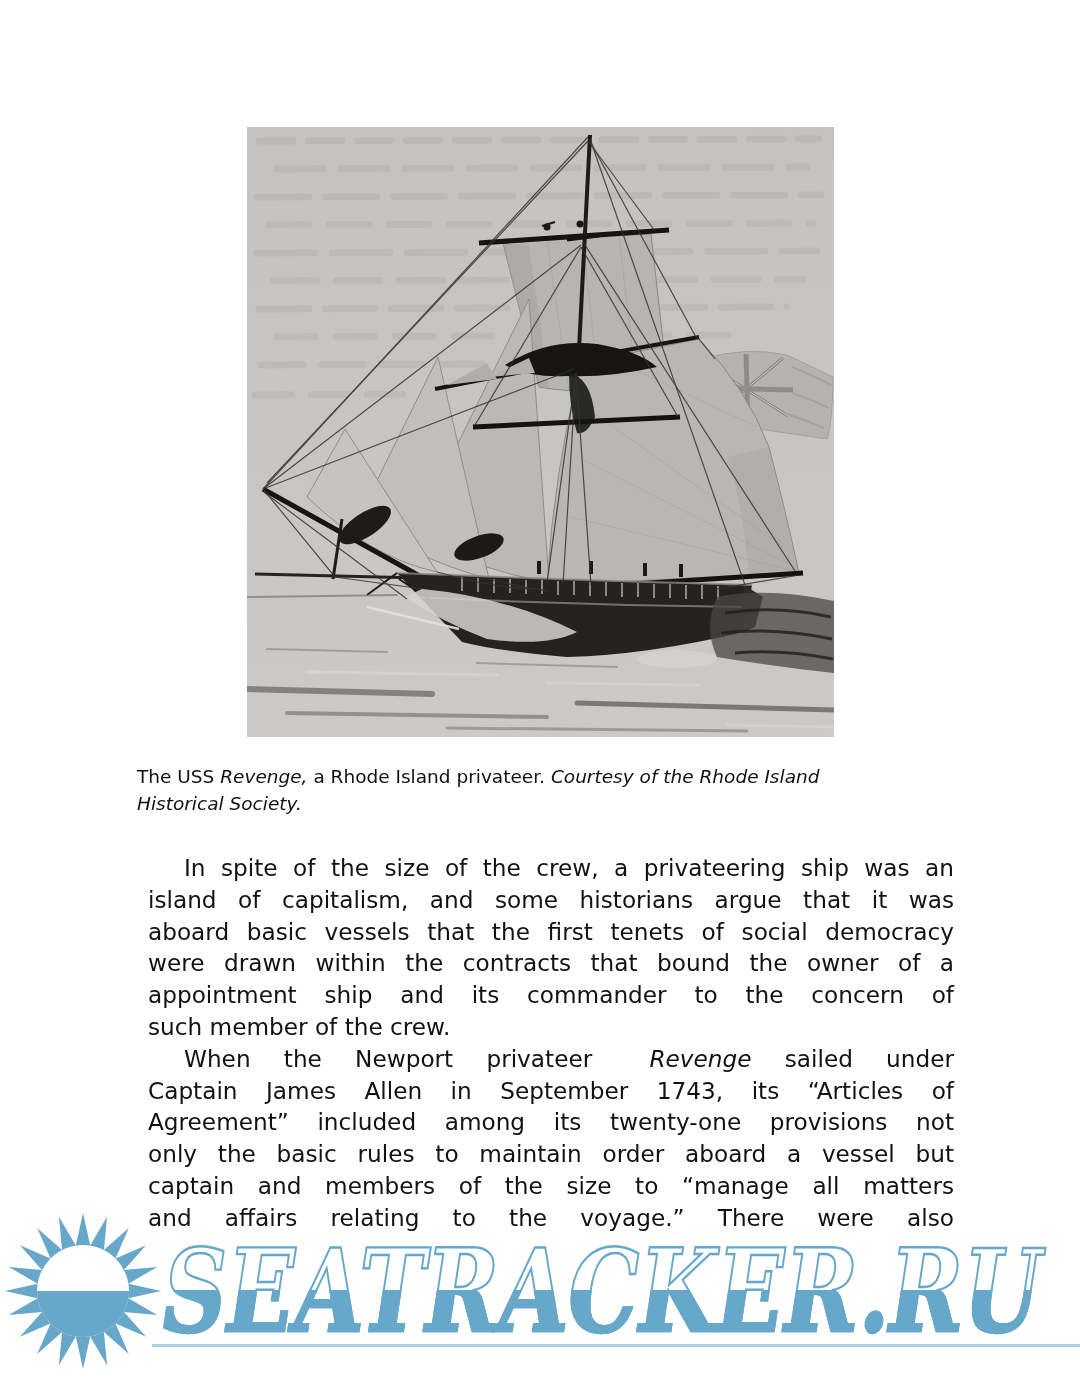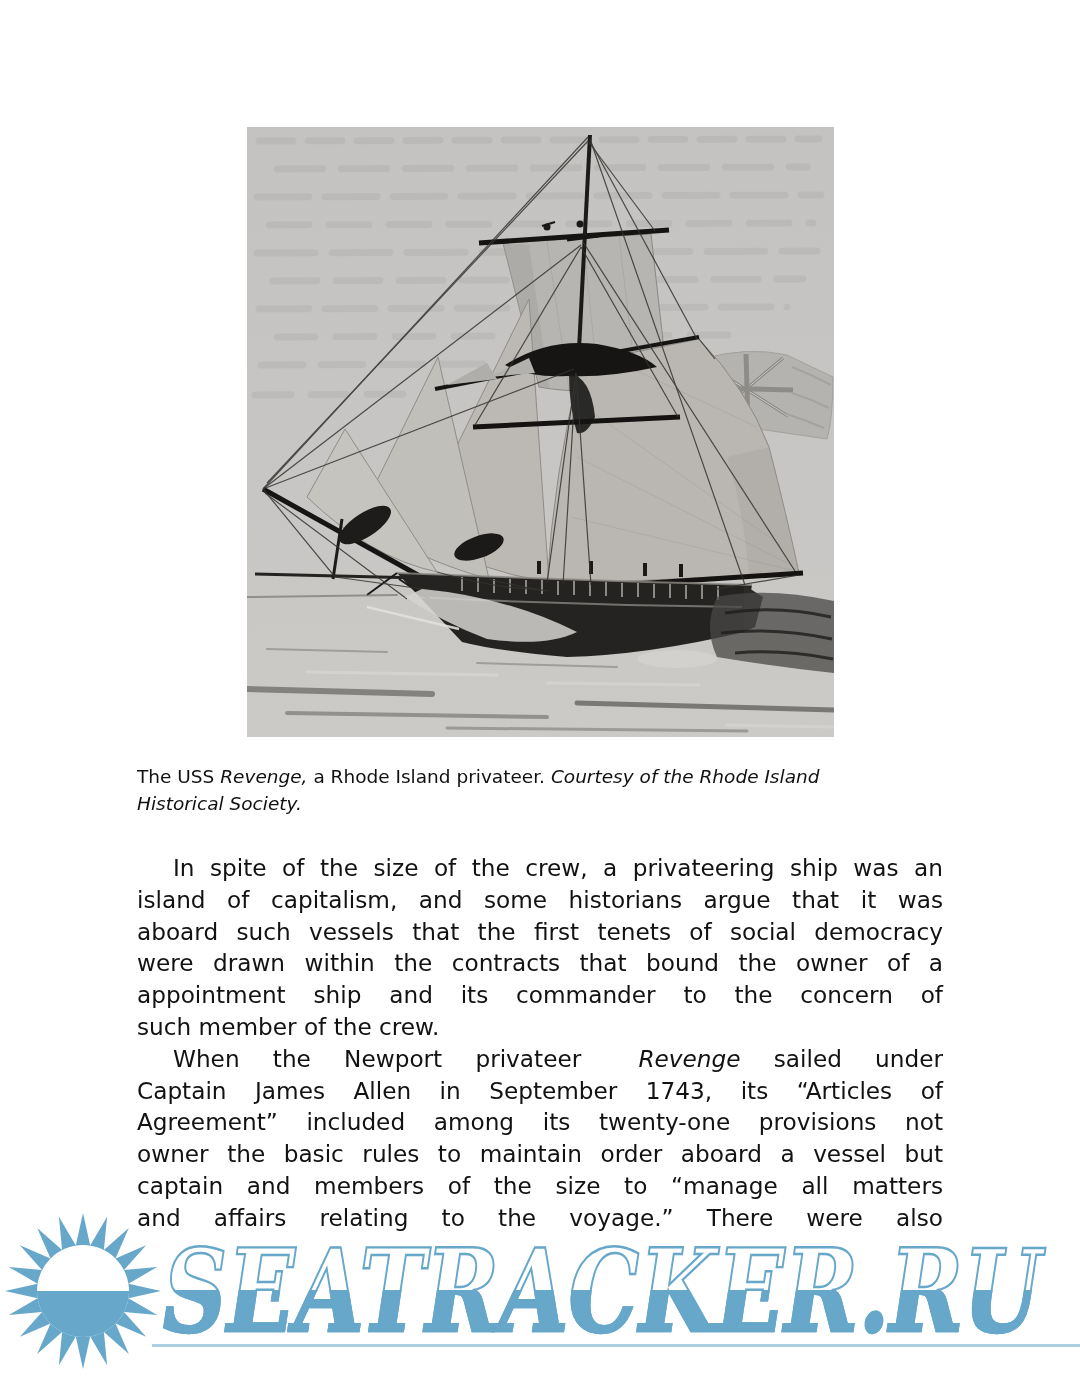"In spite of the size" .bodytext { left: 137px -> 148px }
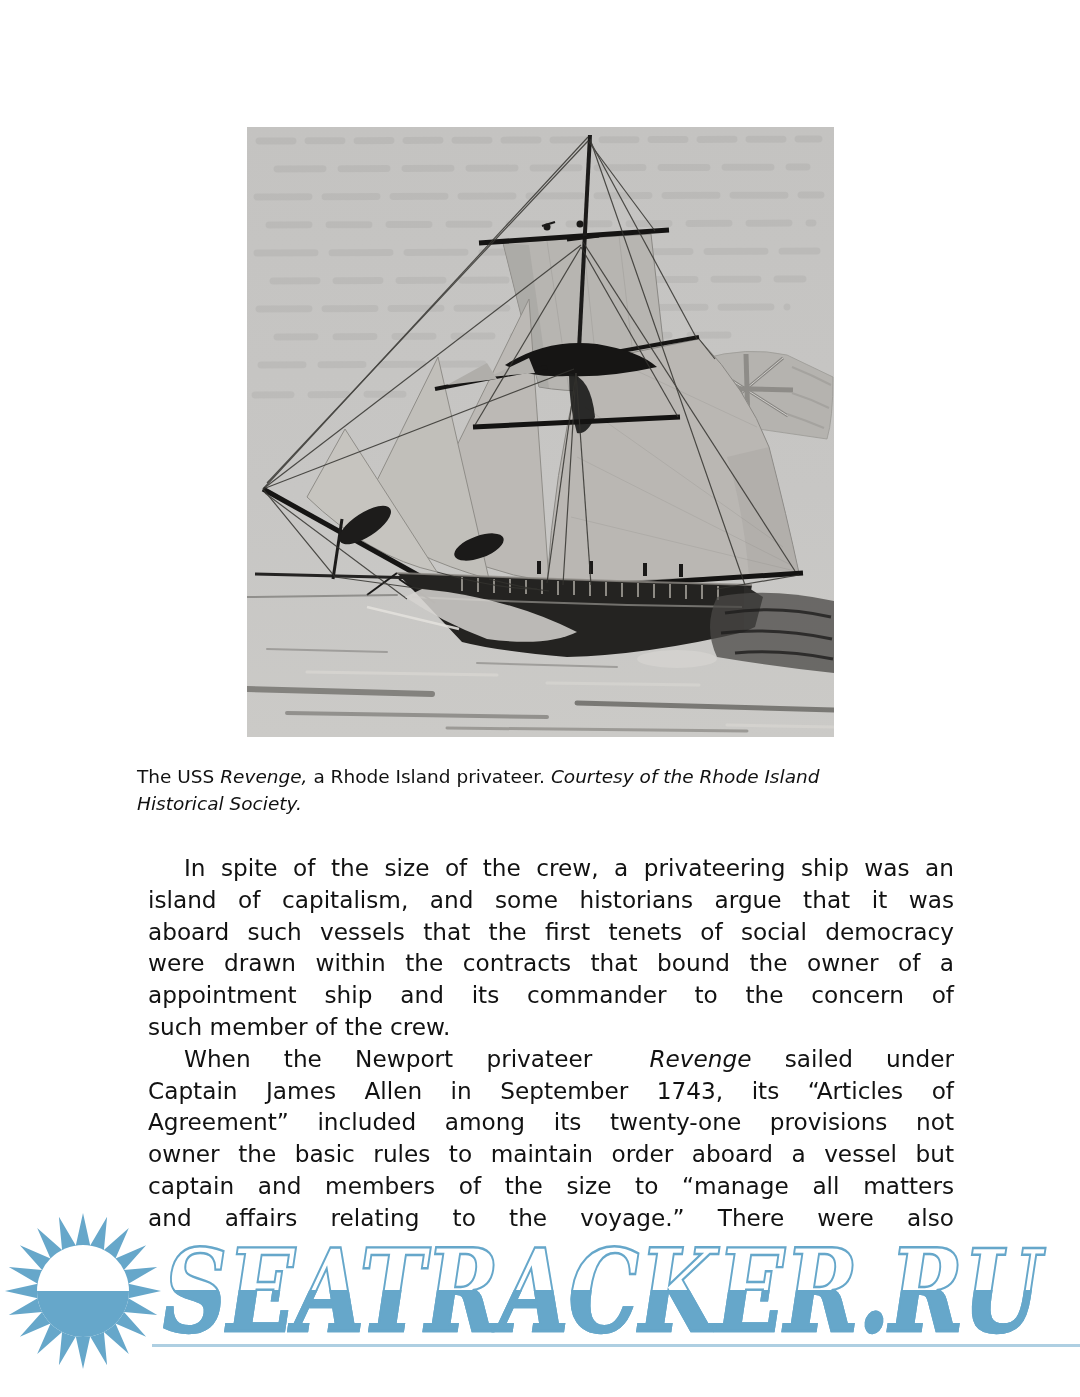"aboard such vessels that the" span { text: such -> basic }
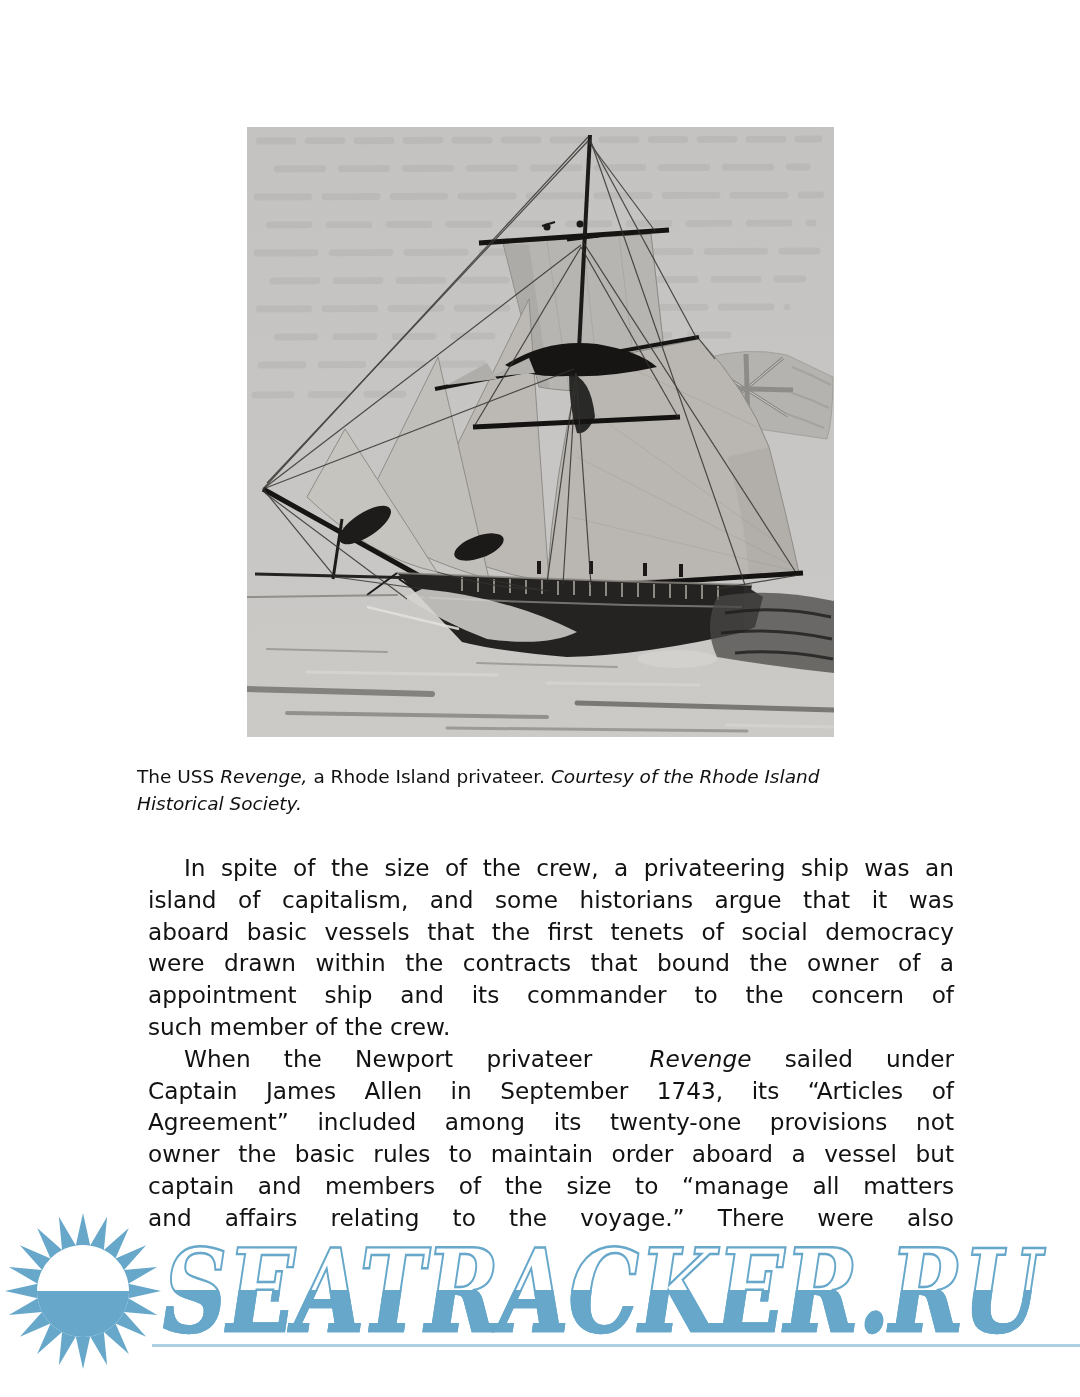"owner the basic rules to" span { text: owner -> only }
